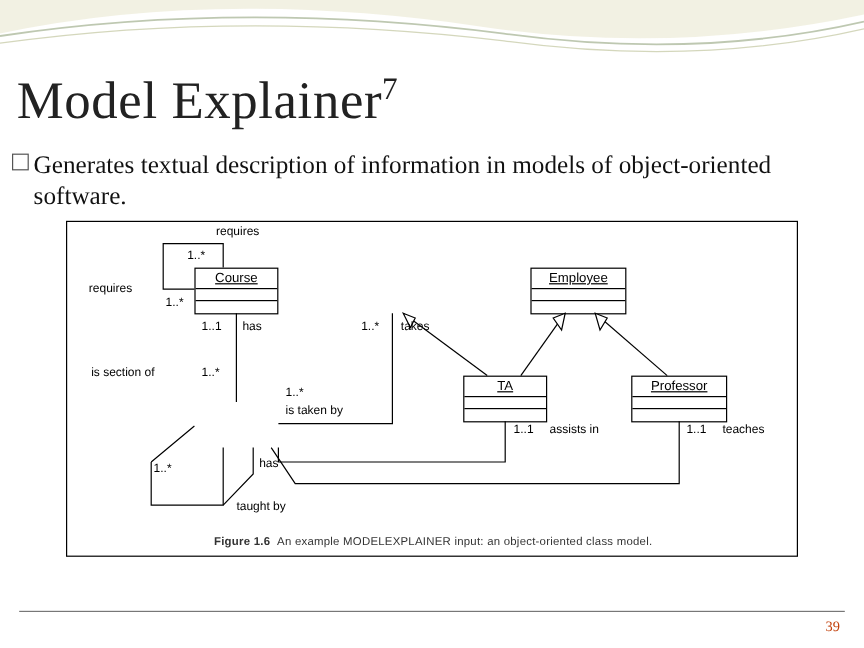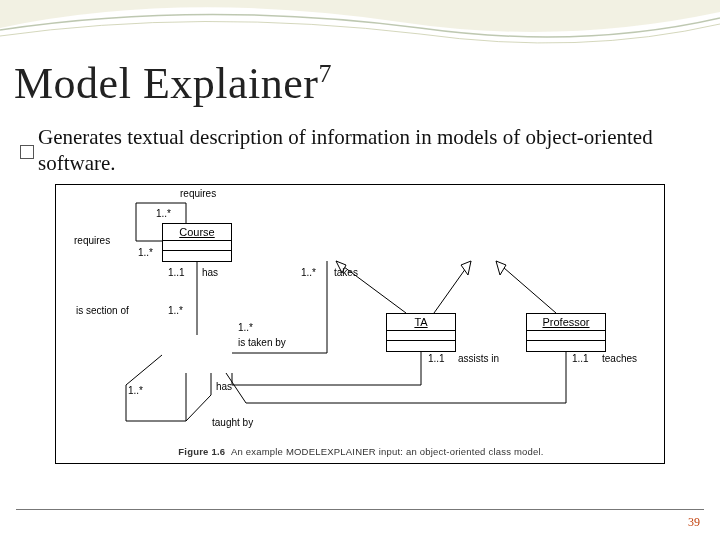"Generates textual description of" .bullet-row { align-items: center -> flex-start; left: 20px -> 10px }
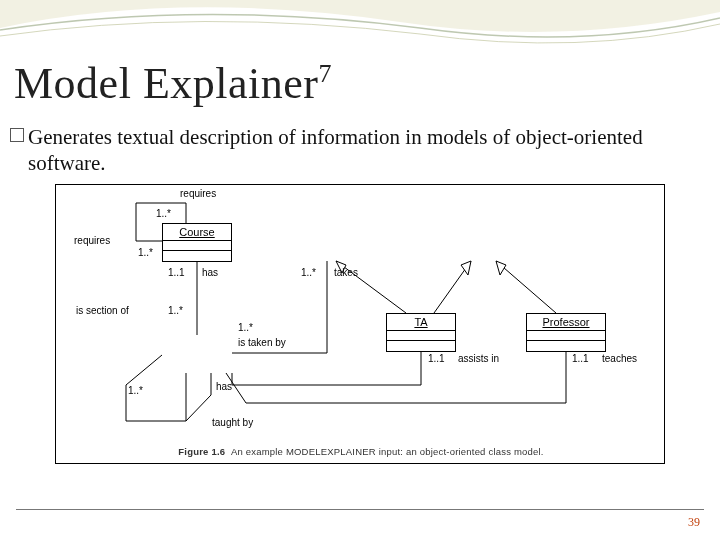"Employee" div.cls { html: none -> <div> <div>Employee</div> <div></div> <div></div> </div> }
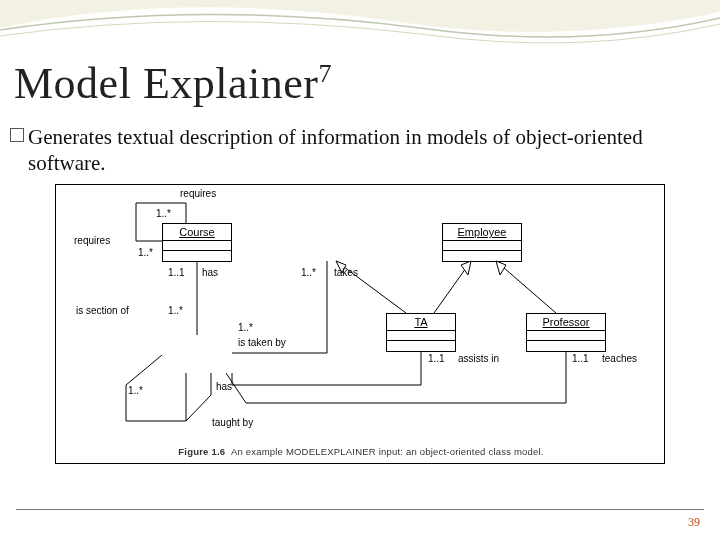"taught by" div.lbl { left: 112px -> 97px }
